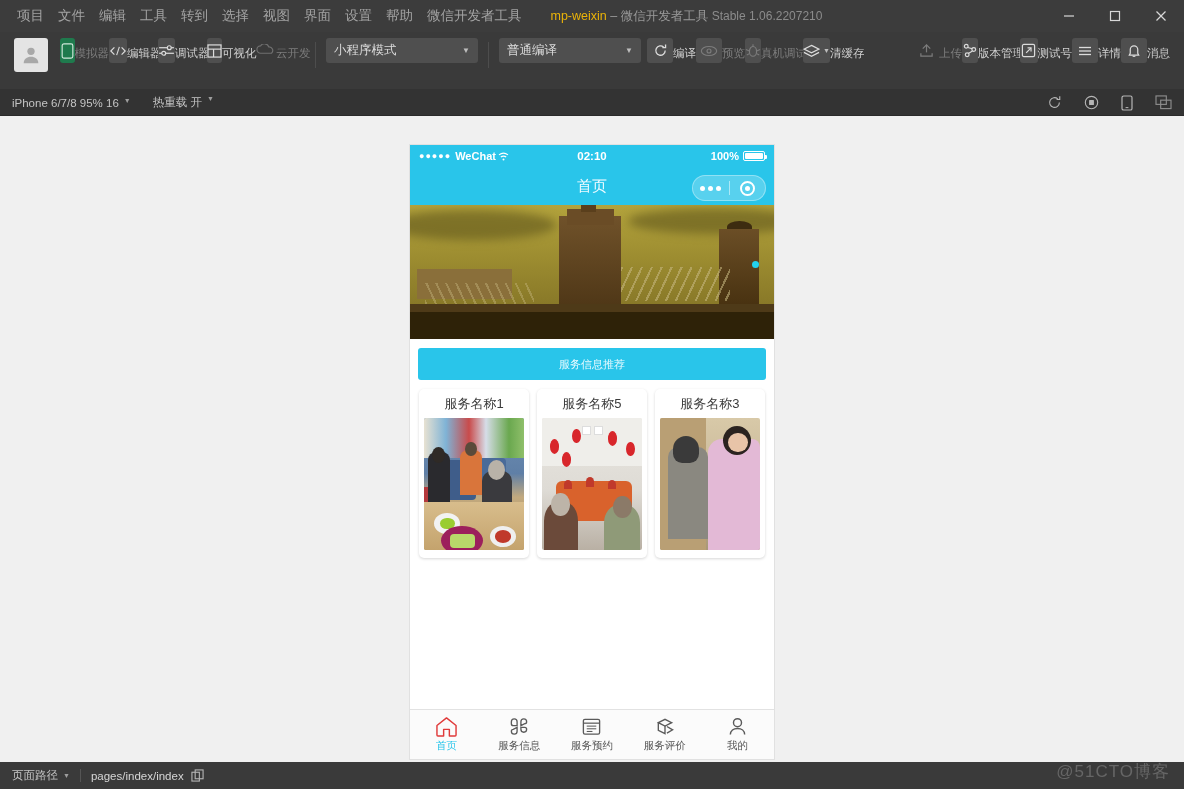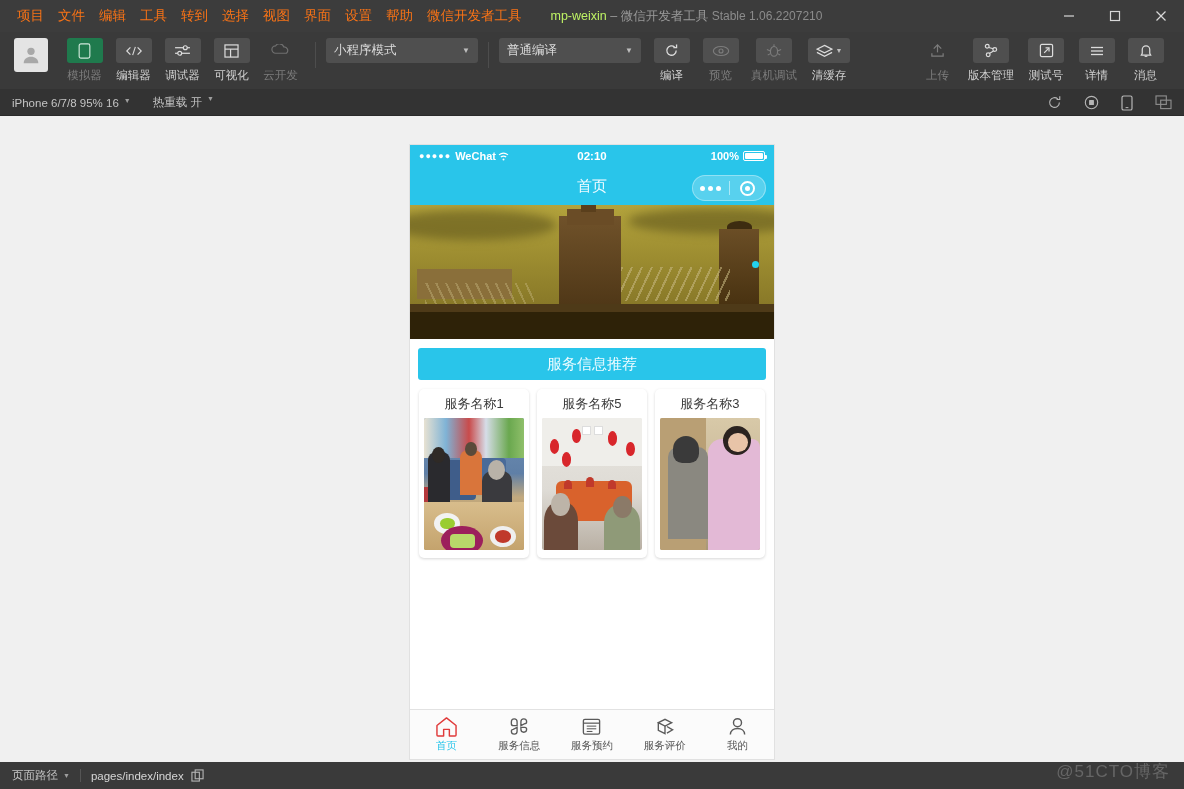"项目" .menu-item { color: #f97316 -> #a3a3a3 }
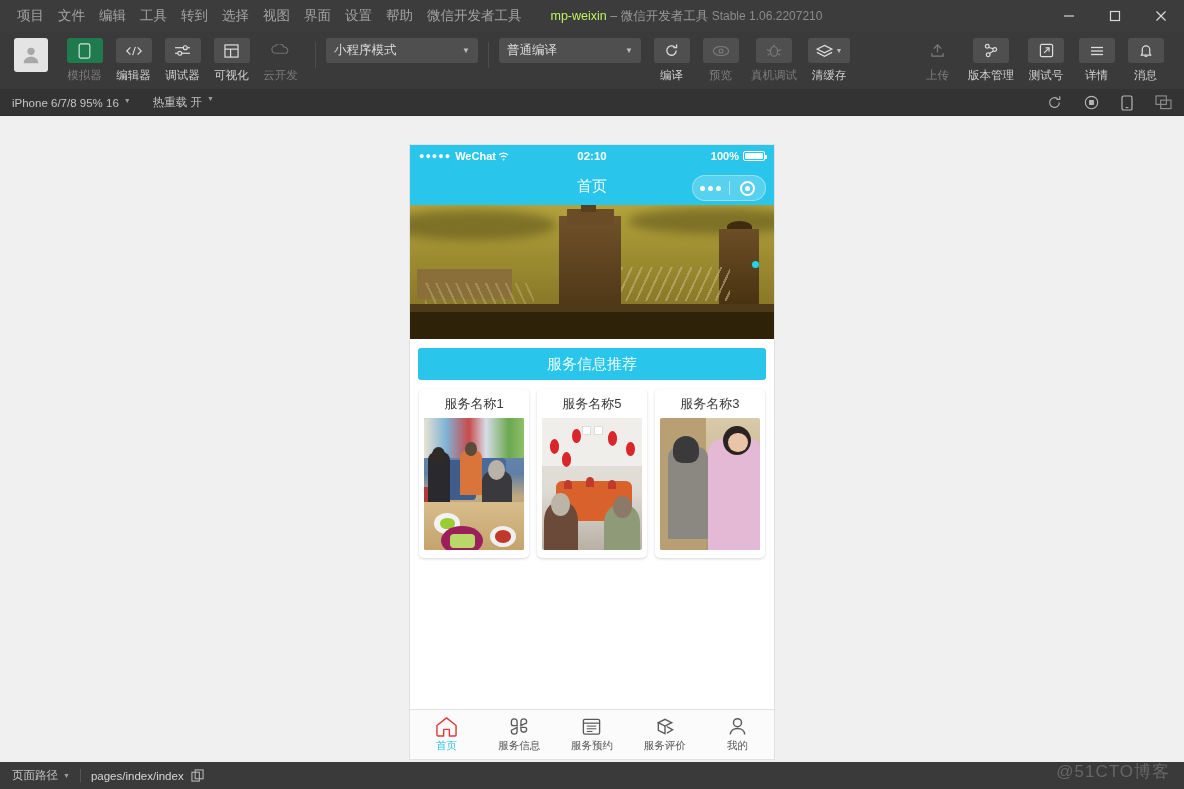"mp-weixin" .title-text .proj { color: #bef264 -> #eab308 }
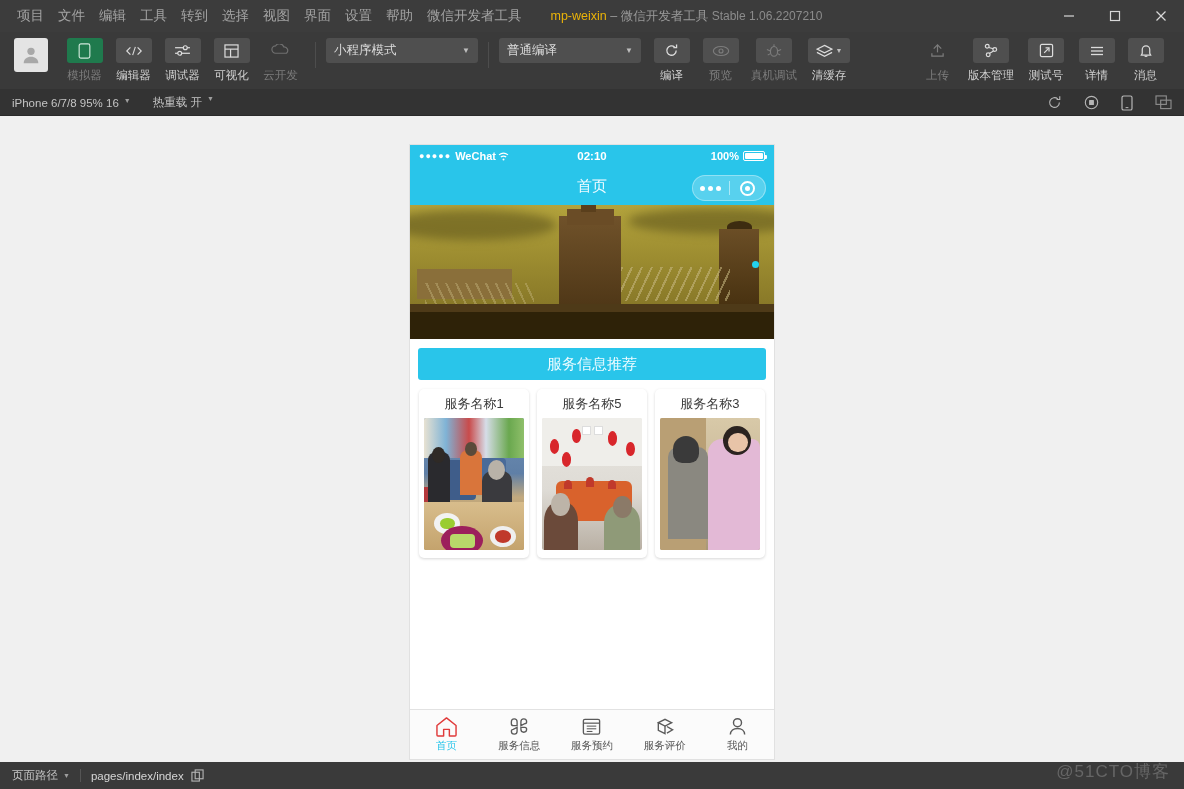"模拟器" .tb-item { flex-direction: column -> row }
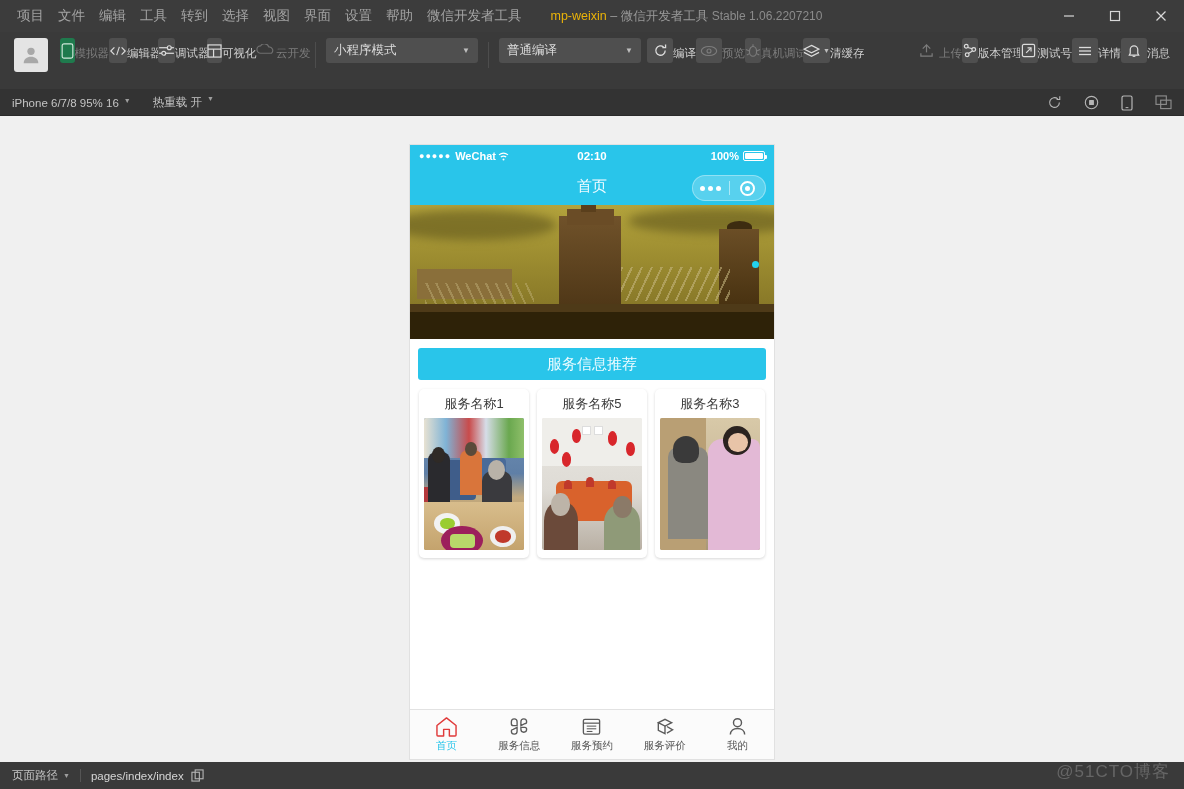"服务信息推荐" .sec-head { font-size: 15px -> 11px }
